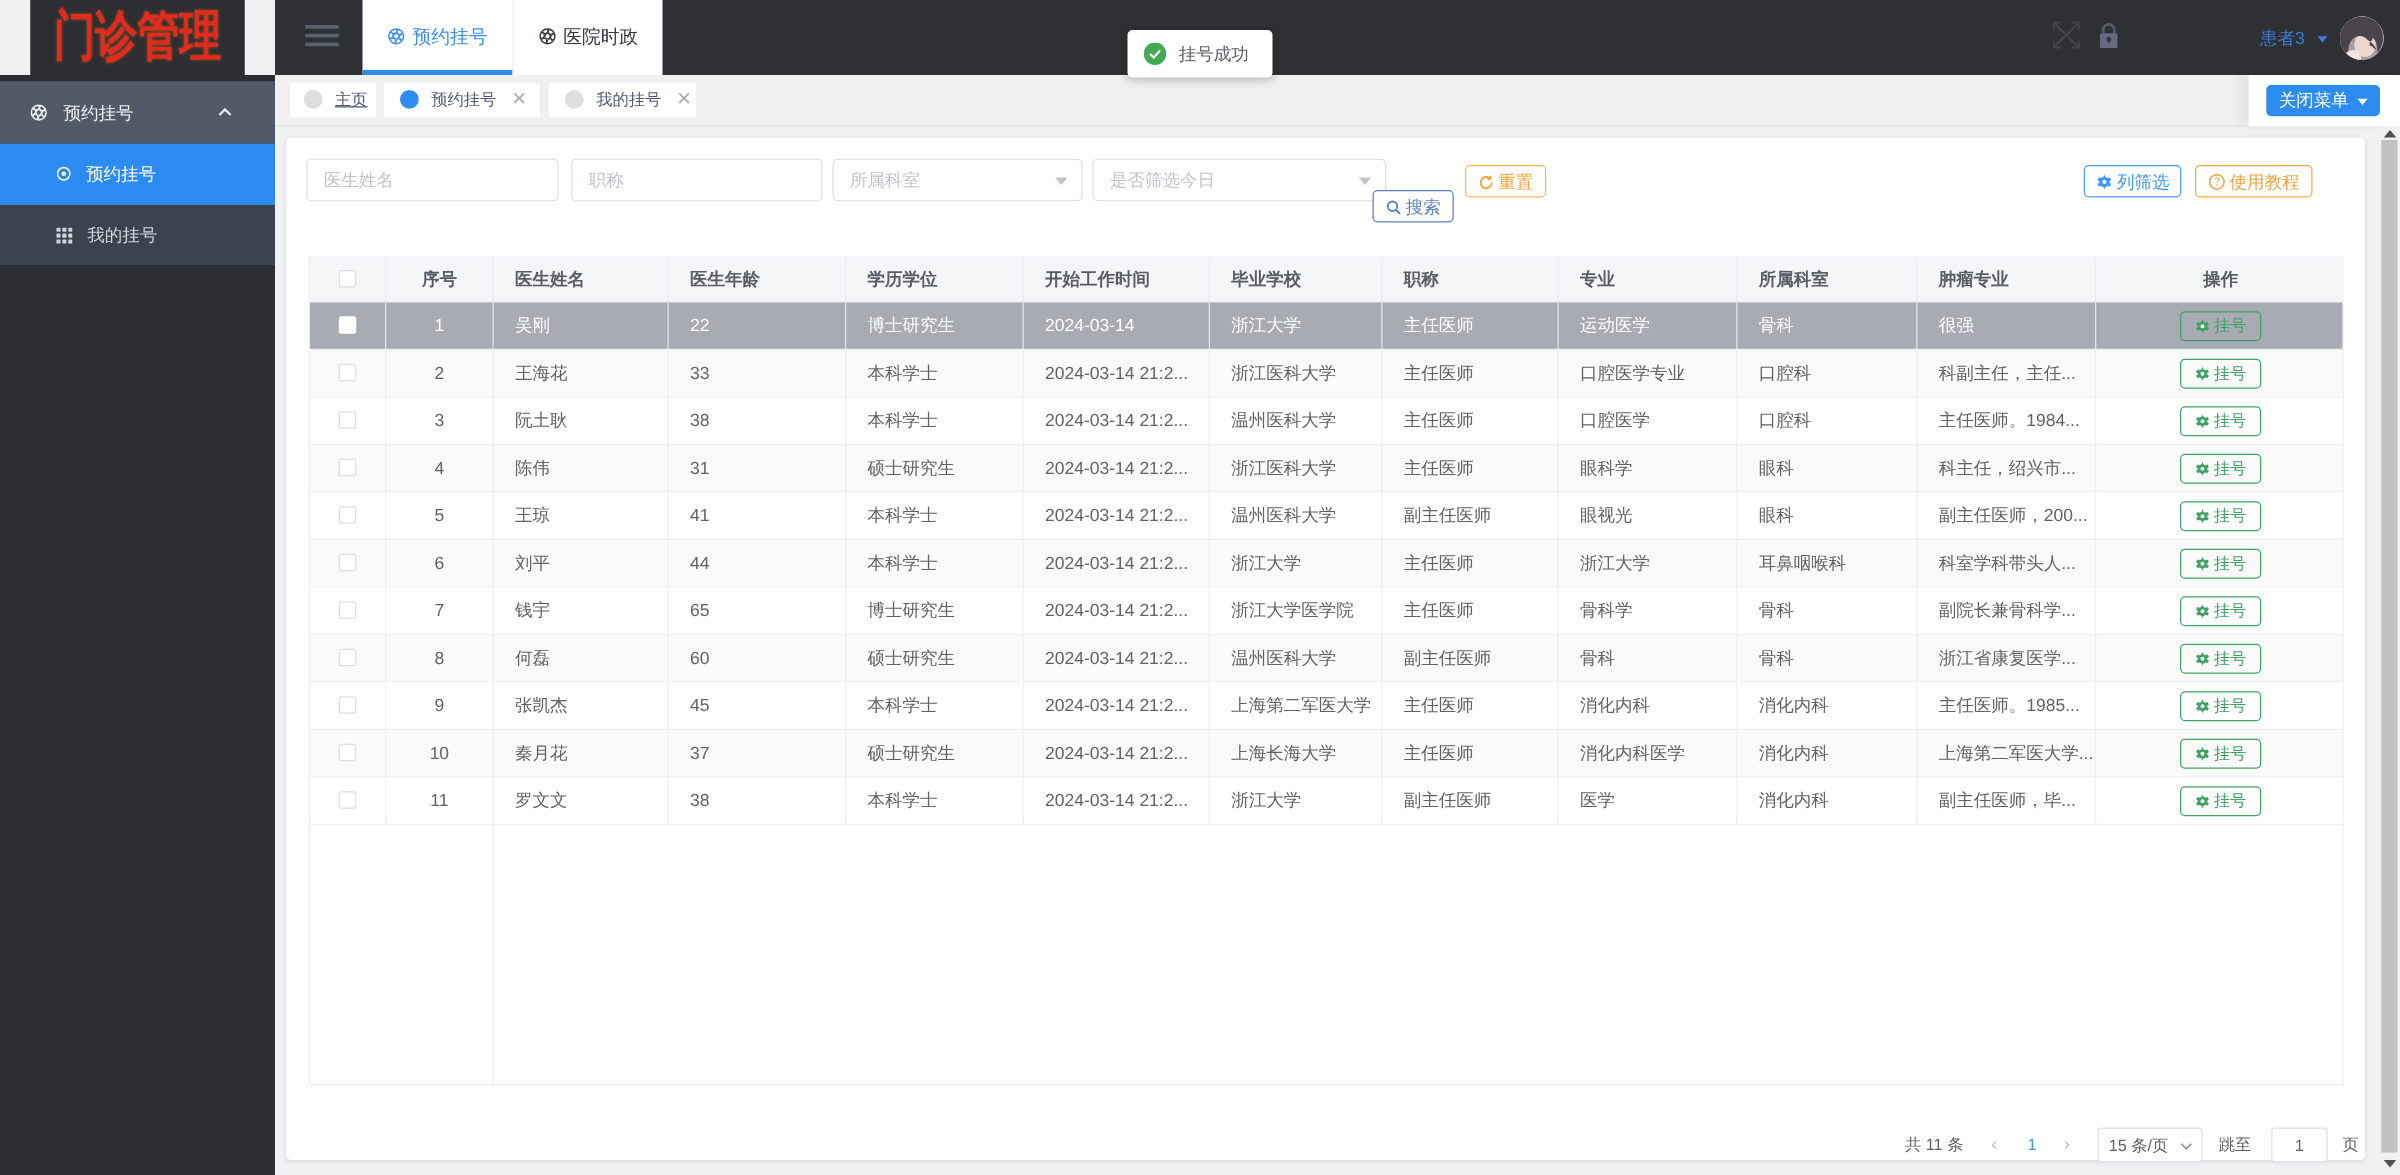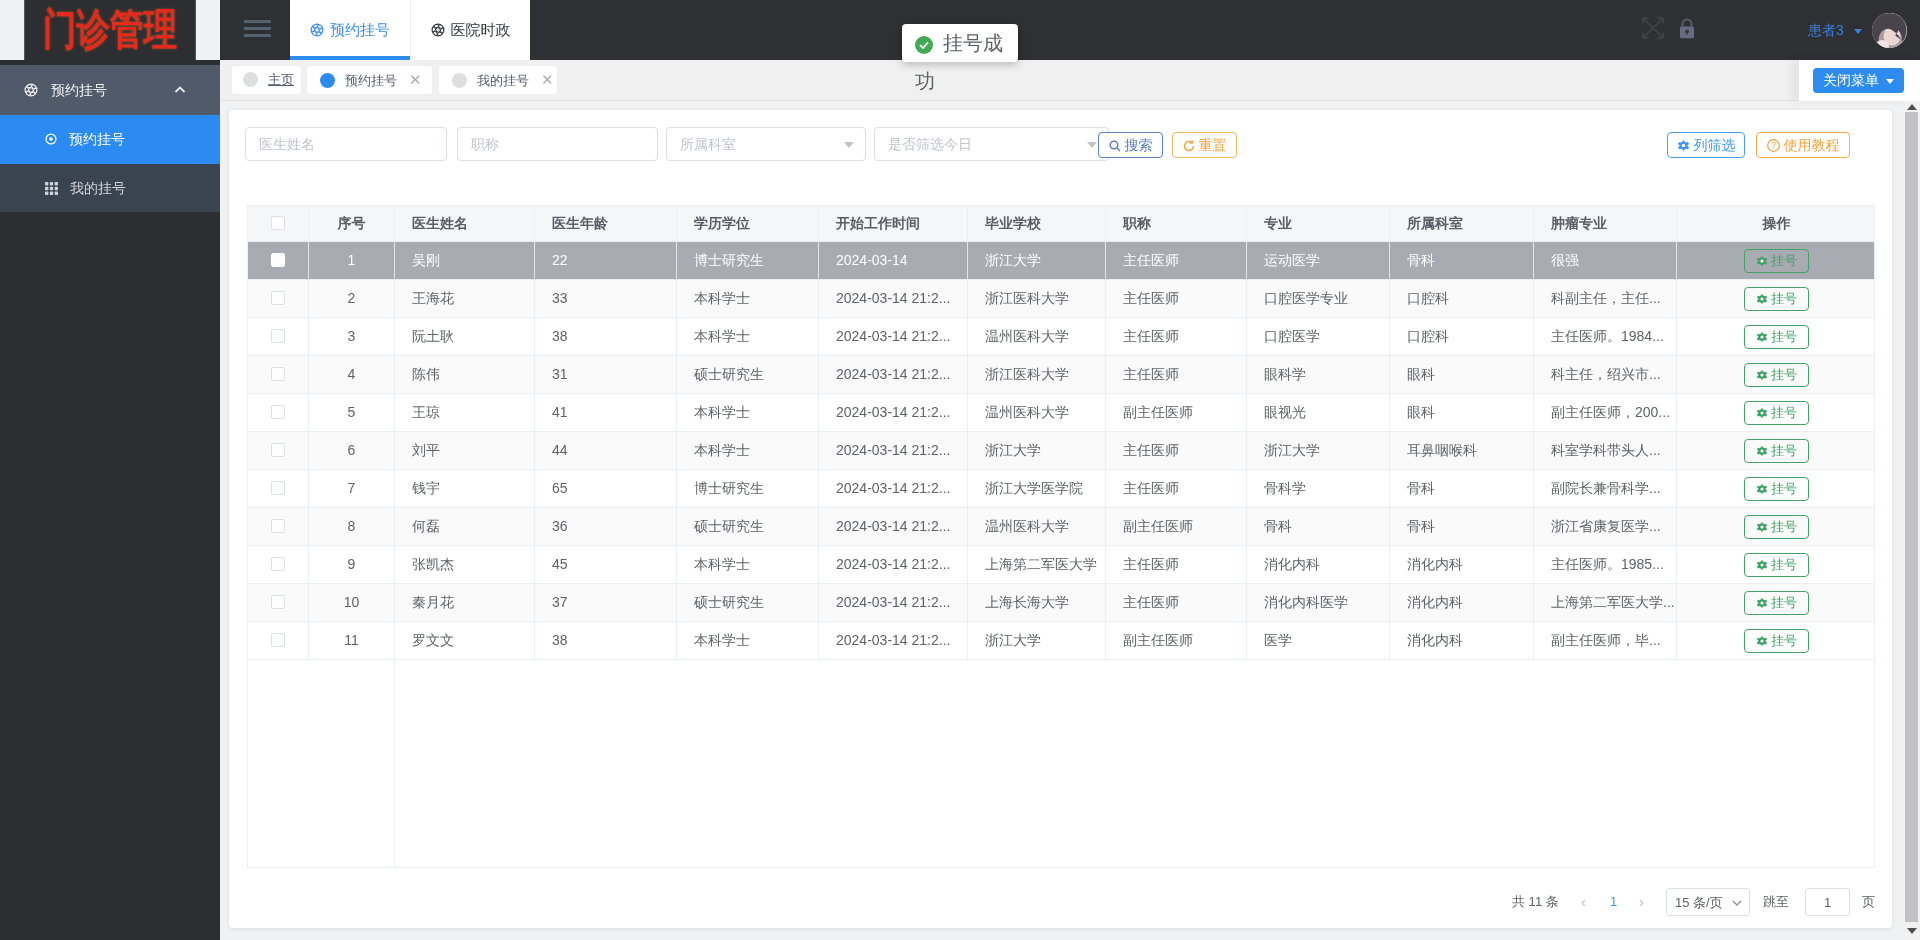"挂号成功" #toast { font-size: 20px -> 14px }
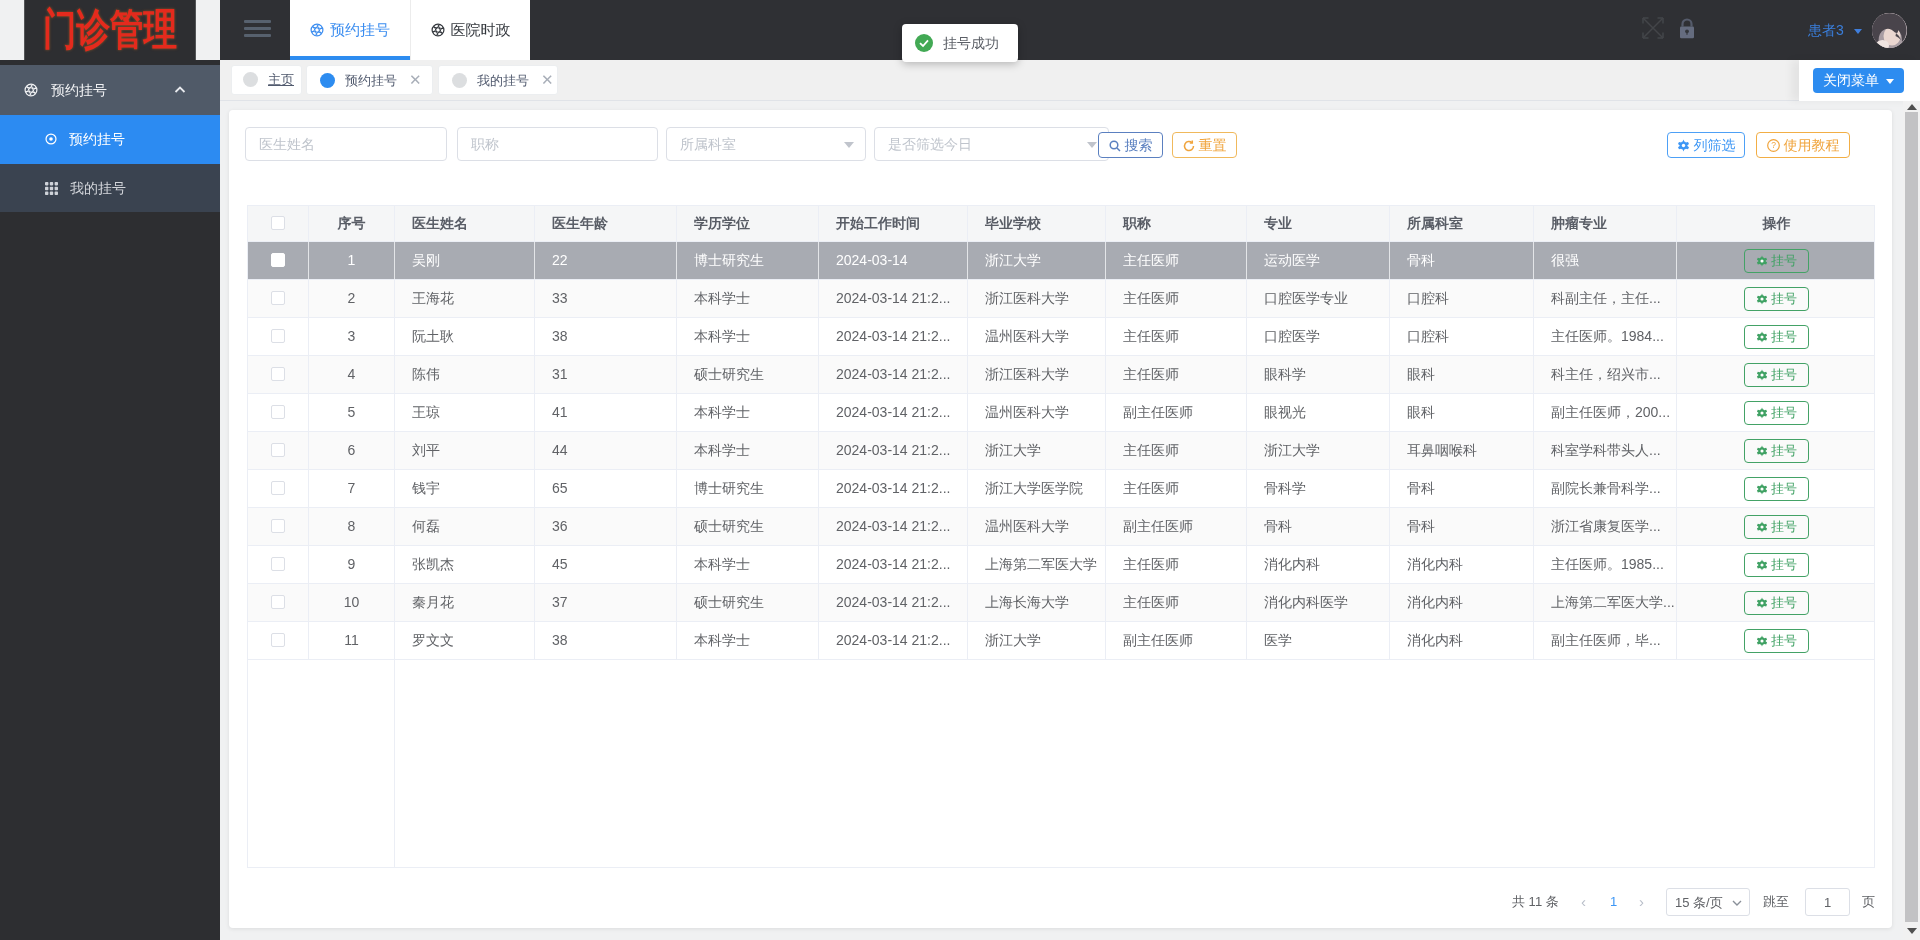"搜索" div.sbtn { margin-top: none -> 20px }
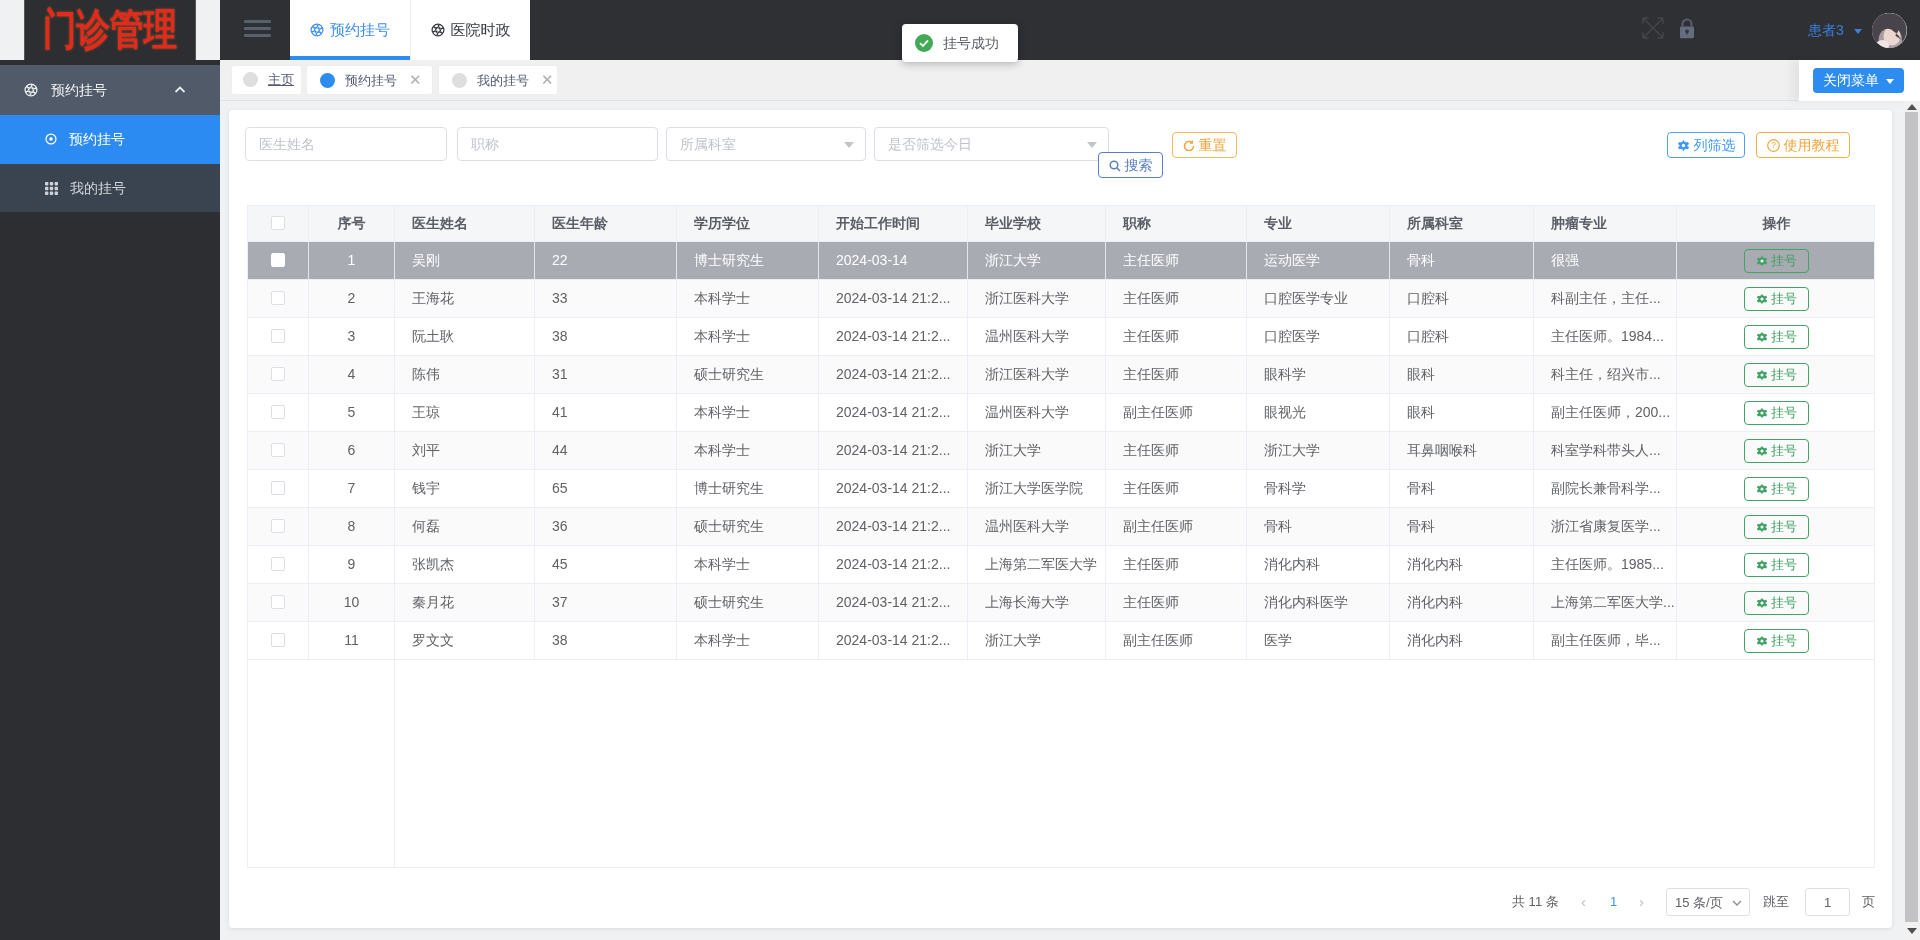"36" div.tc { text: 36 -> 60 }
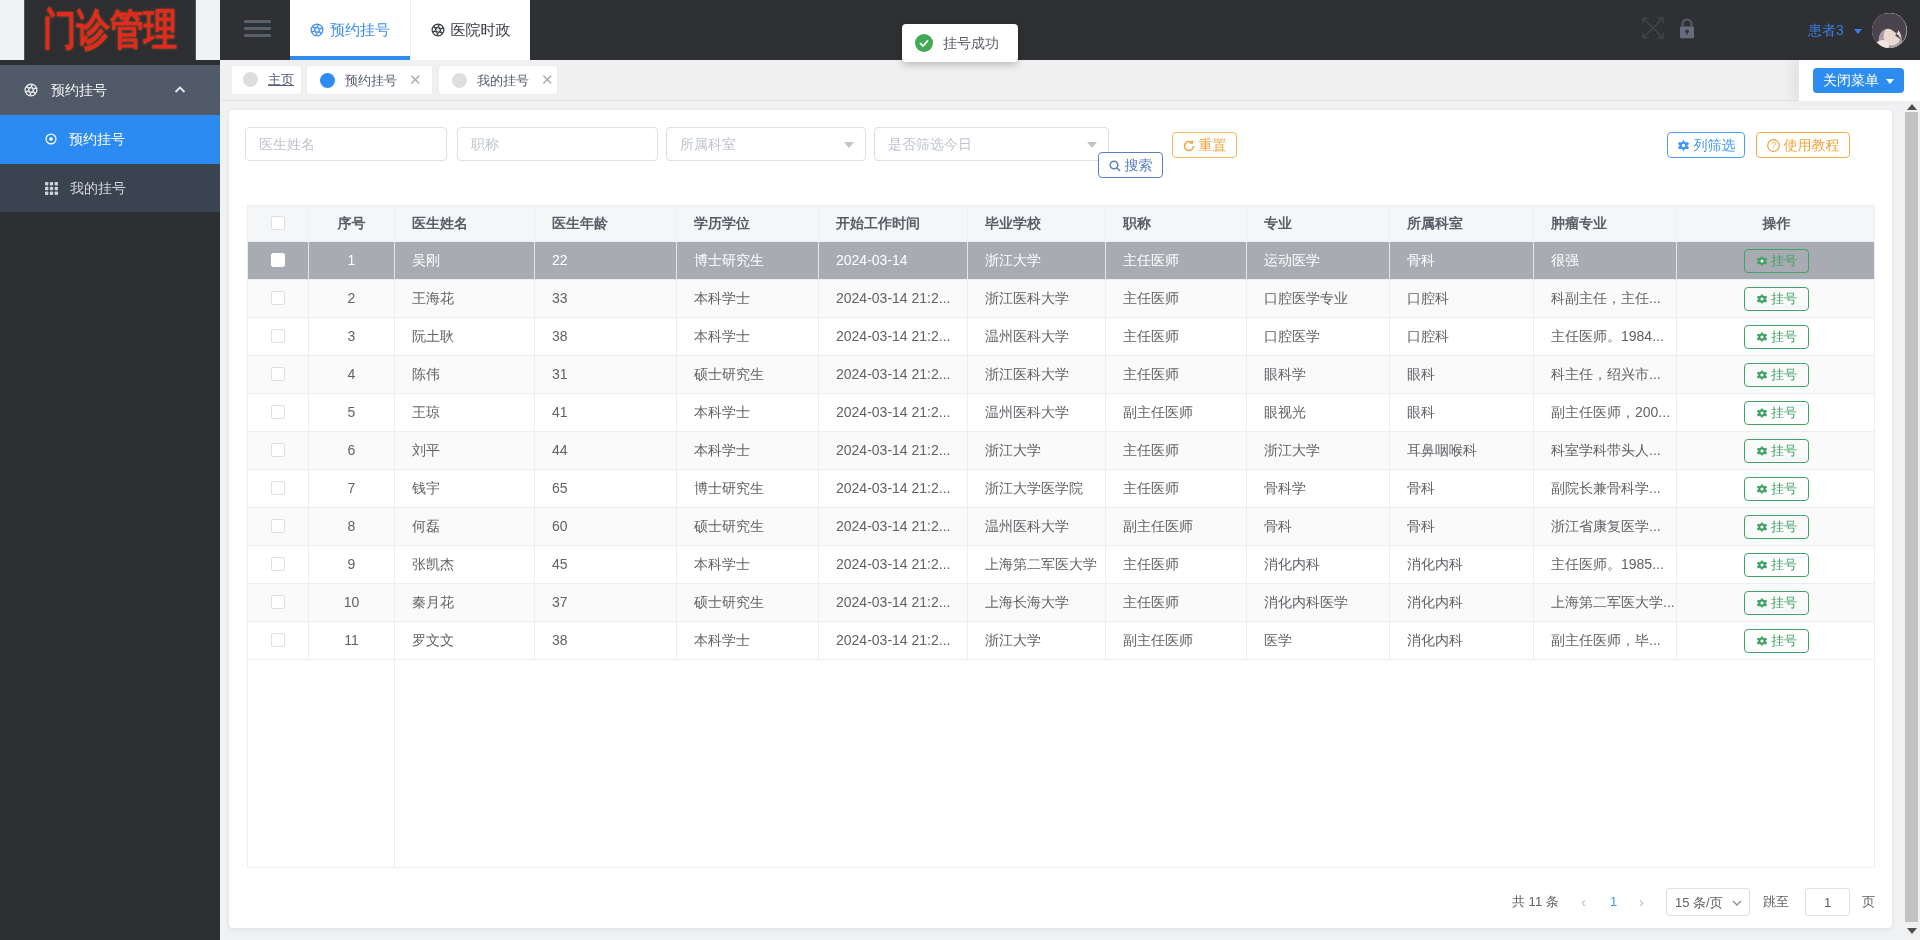"共 11 条" #pager .it { margin-left: none -> 12px; top: 0 -> 14px }
